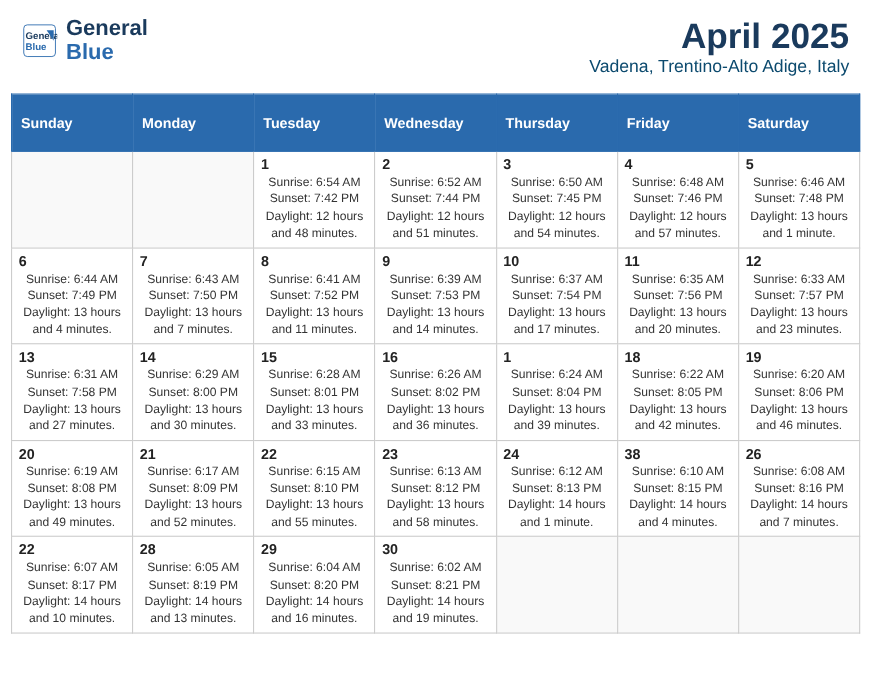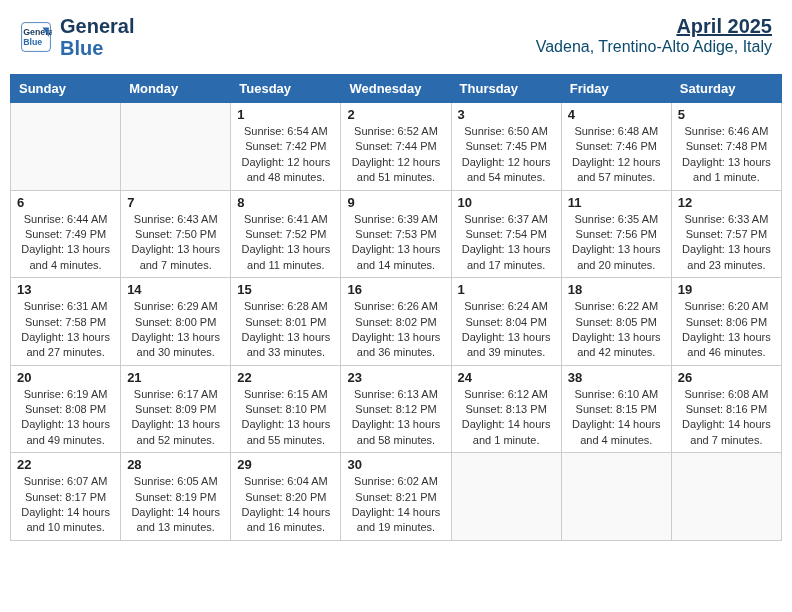"April 2025" .main-title { font-size: 20px -> 32px; text-decoration: underline -> none }
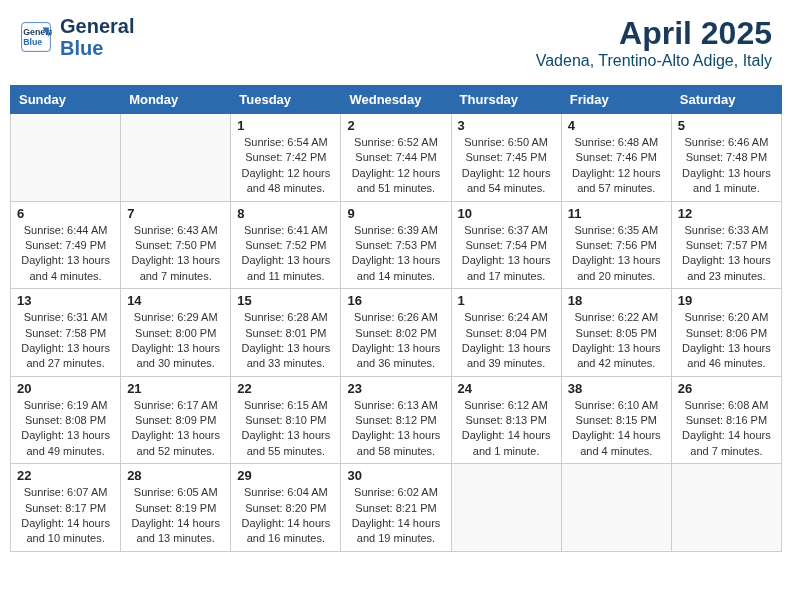"Sunday" .calendar th { padding: 6px 8px -> 18px 8px }
